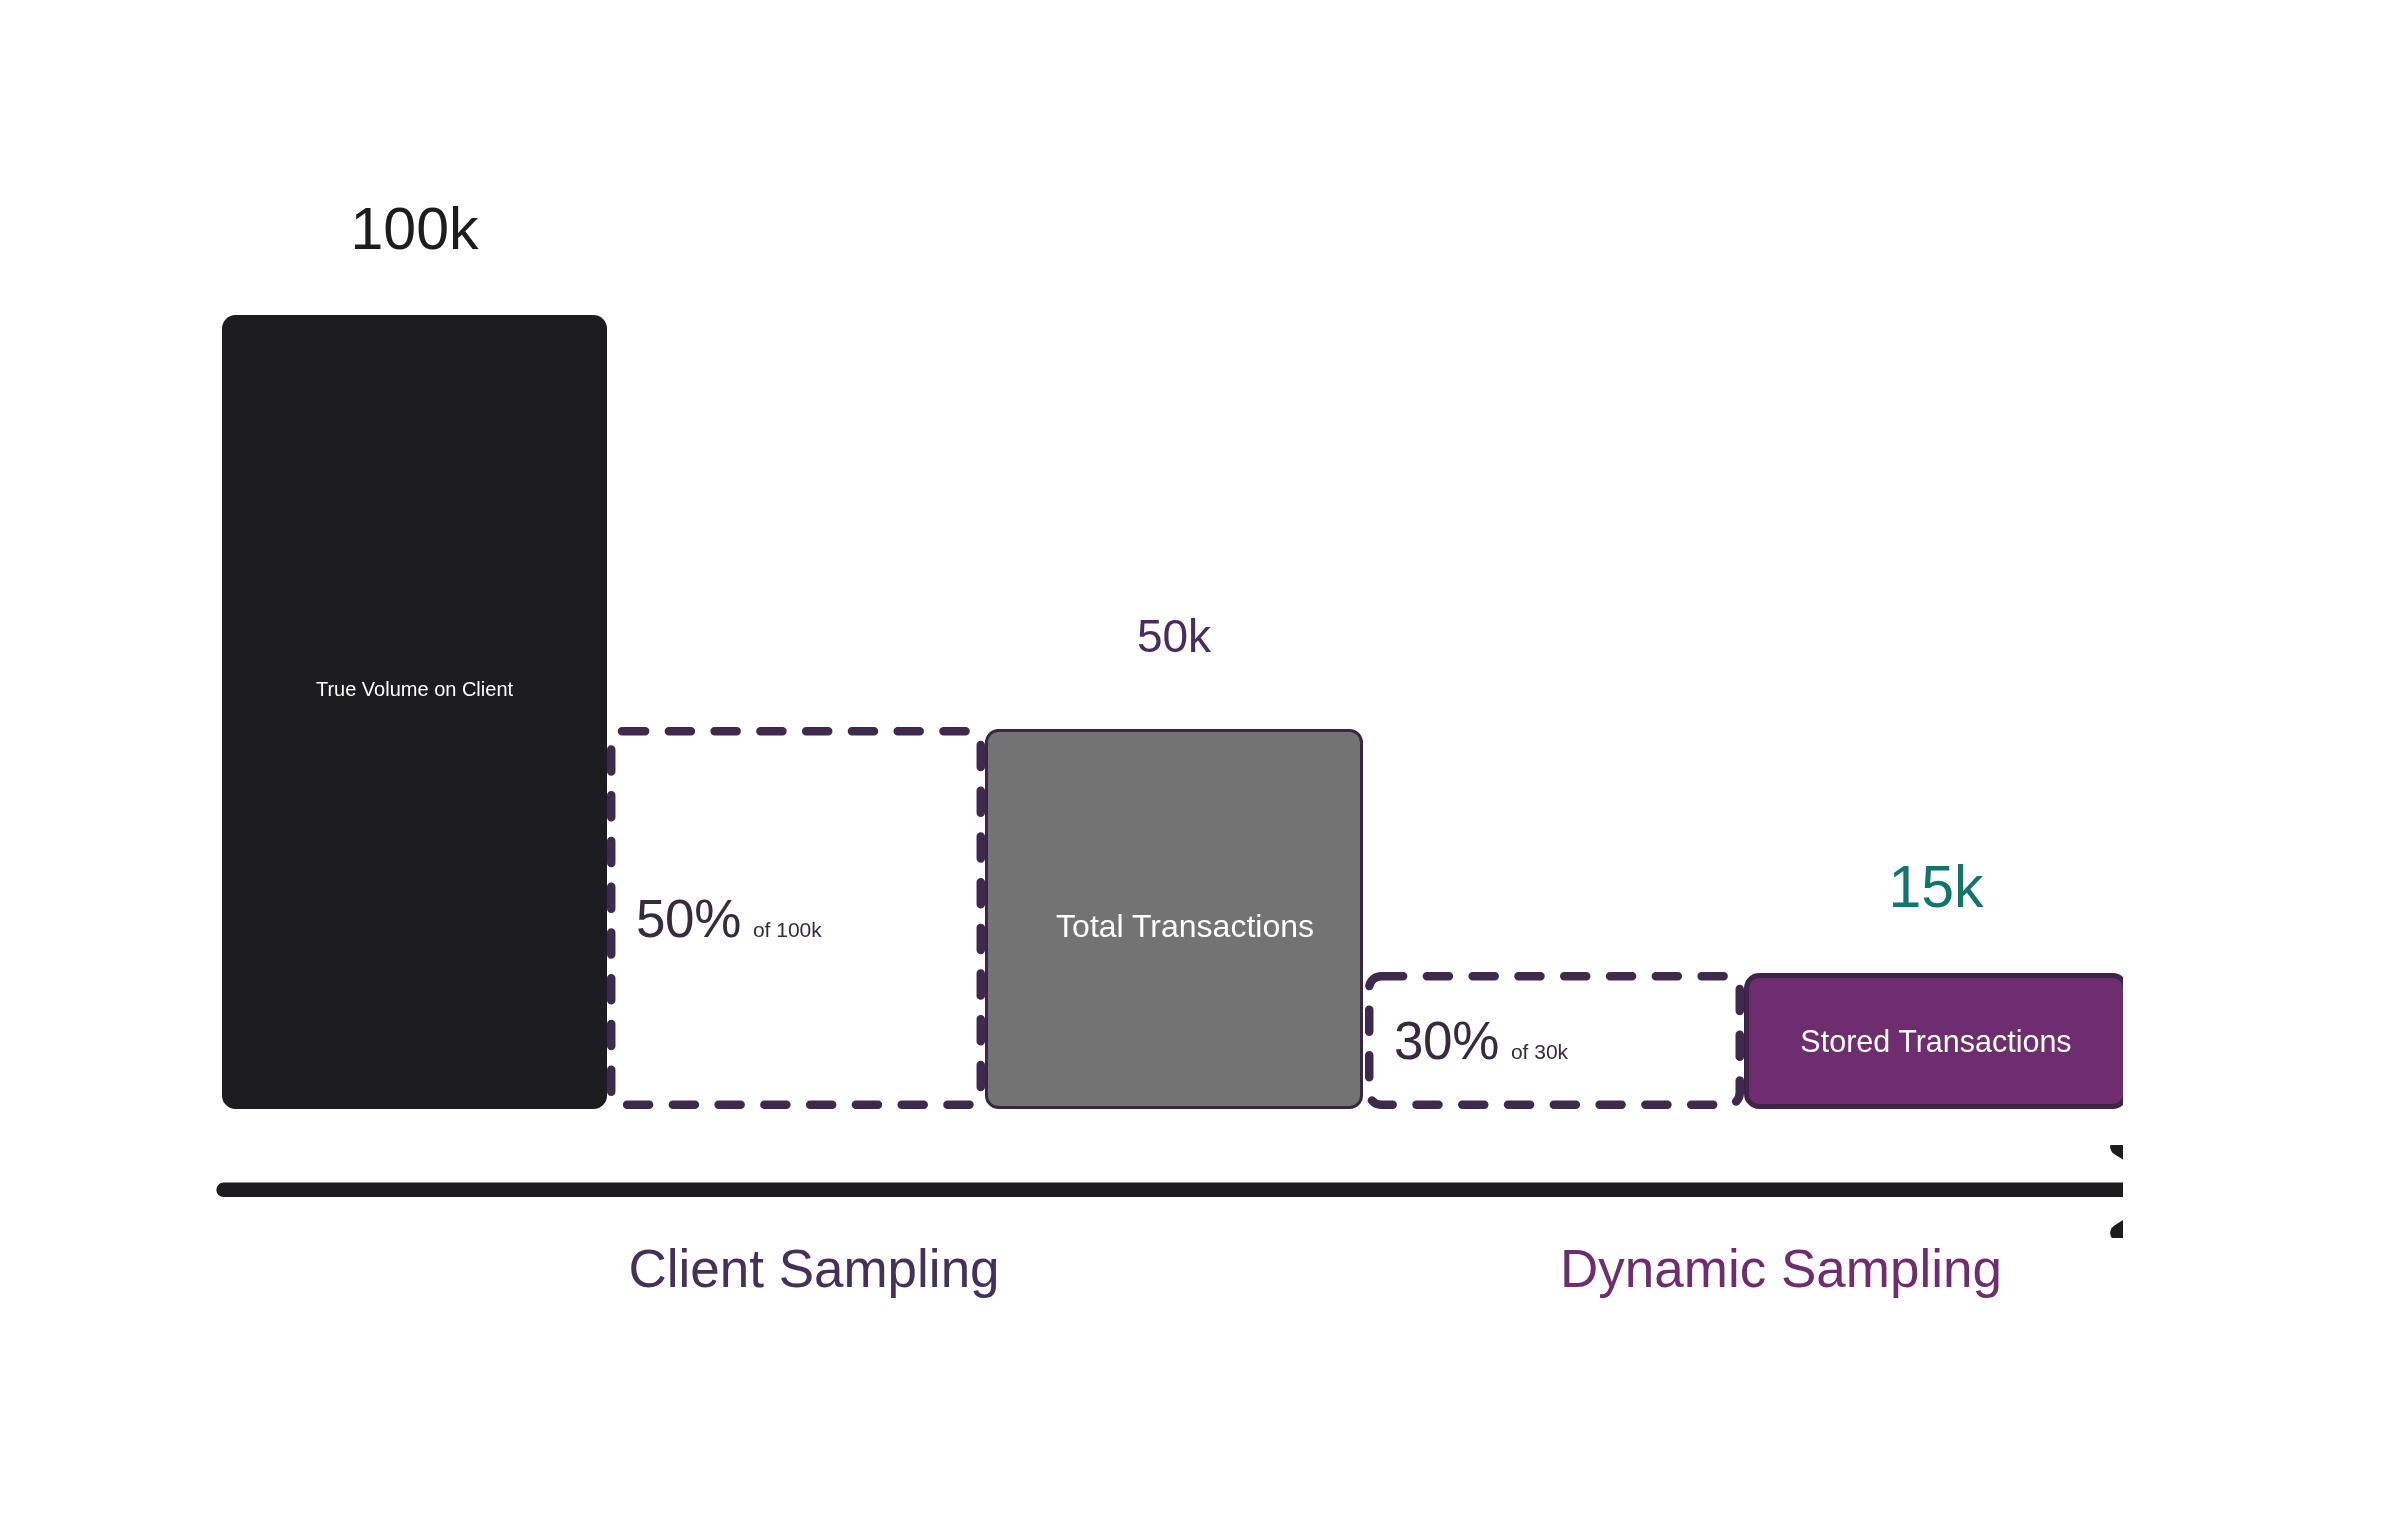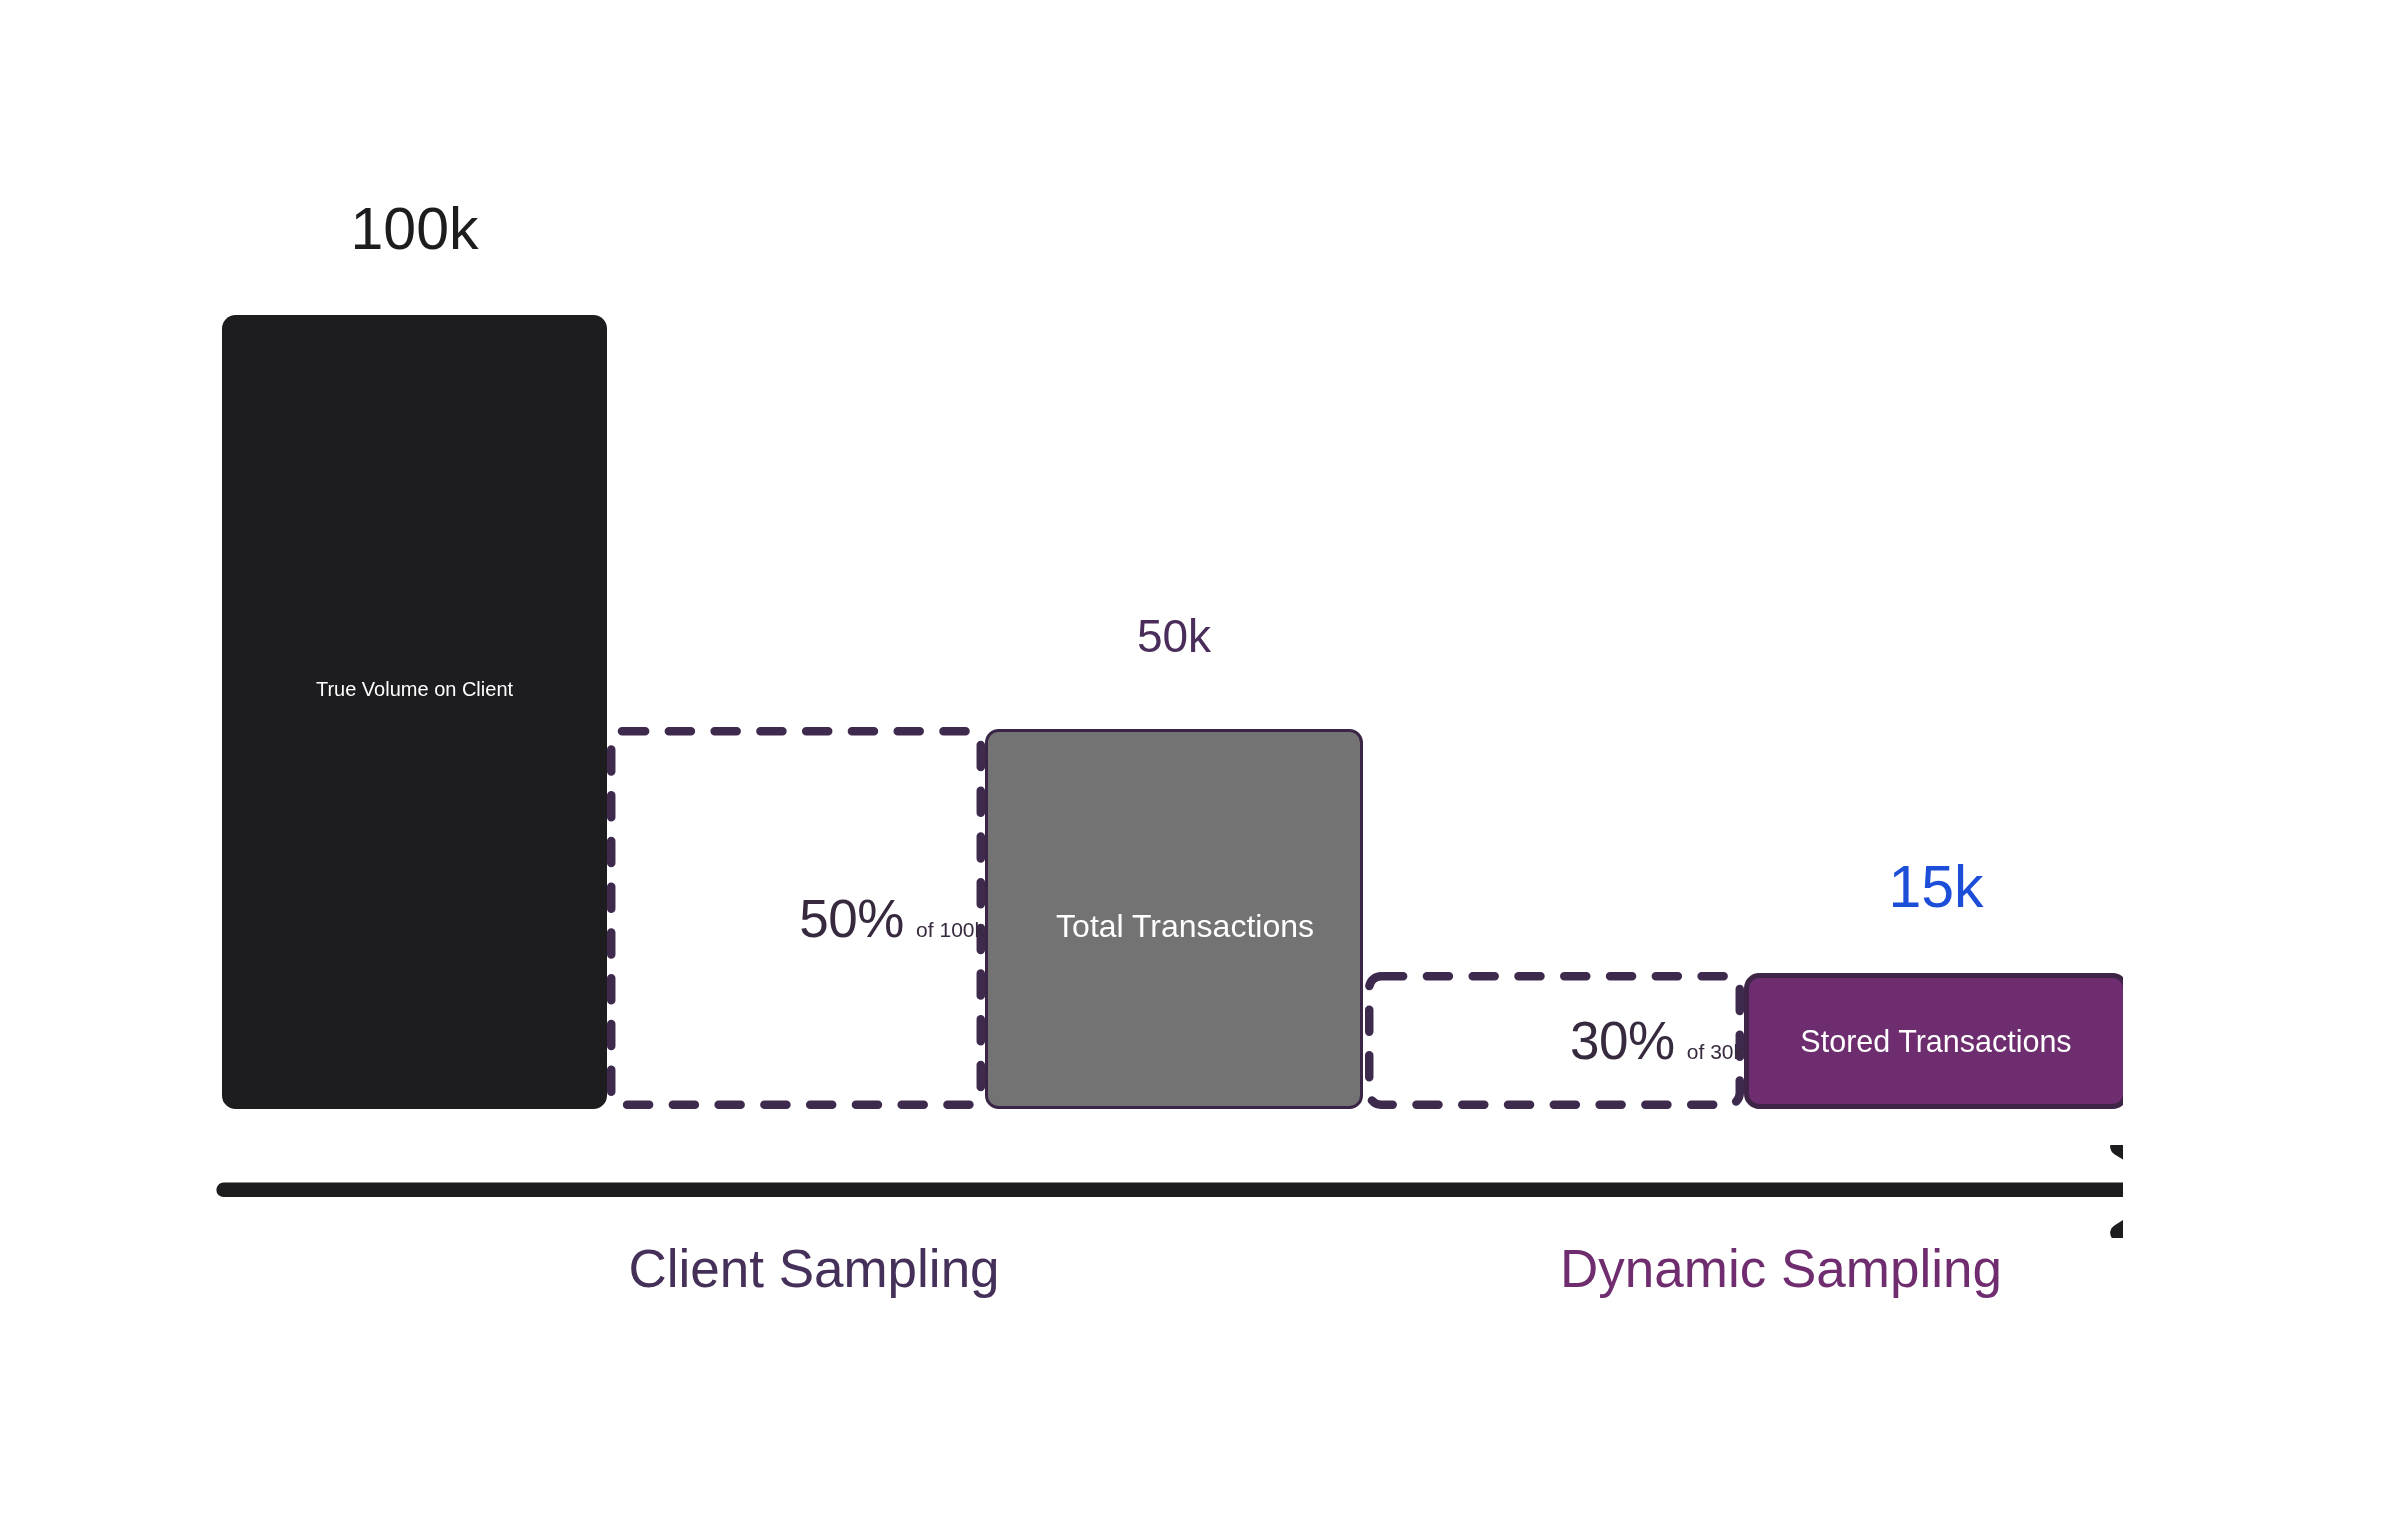"50%" .dashed-box { justify-content: flex-end -> flex-start; padding-left: none -> 29px }
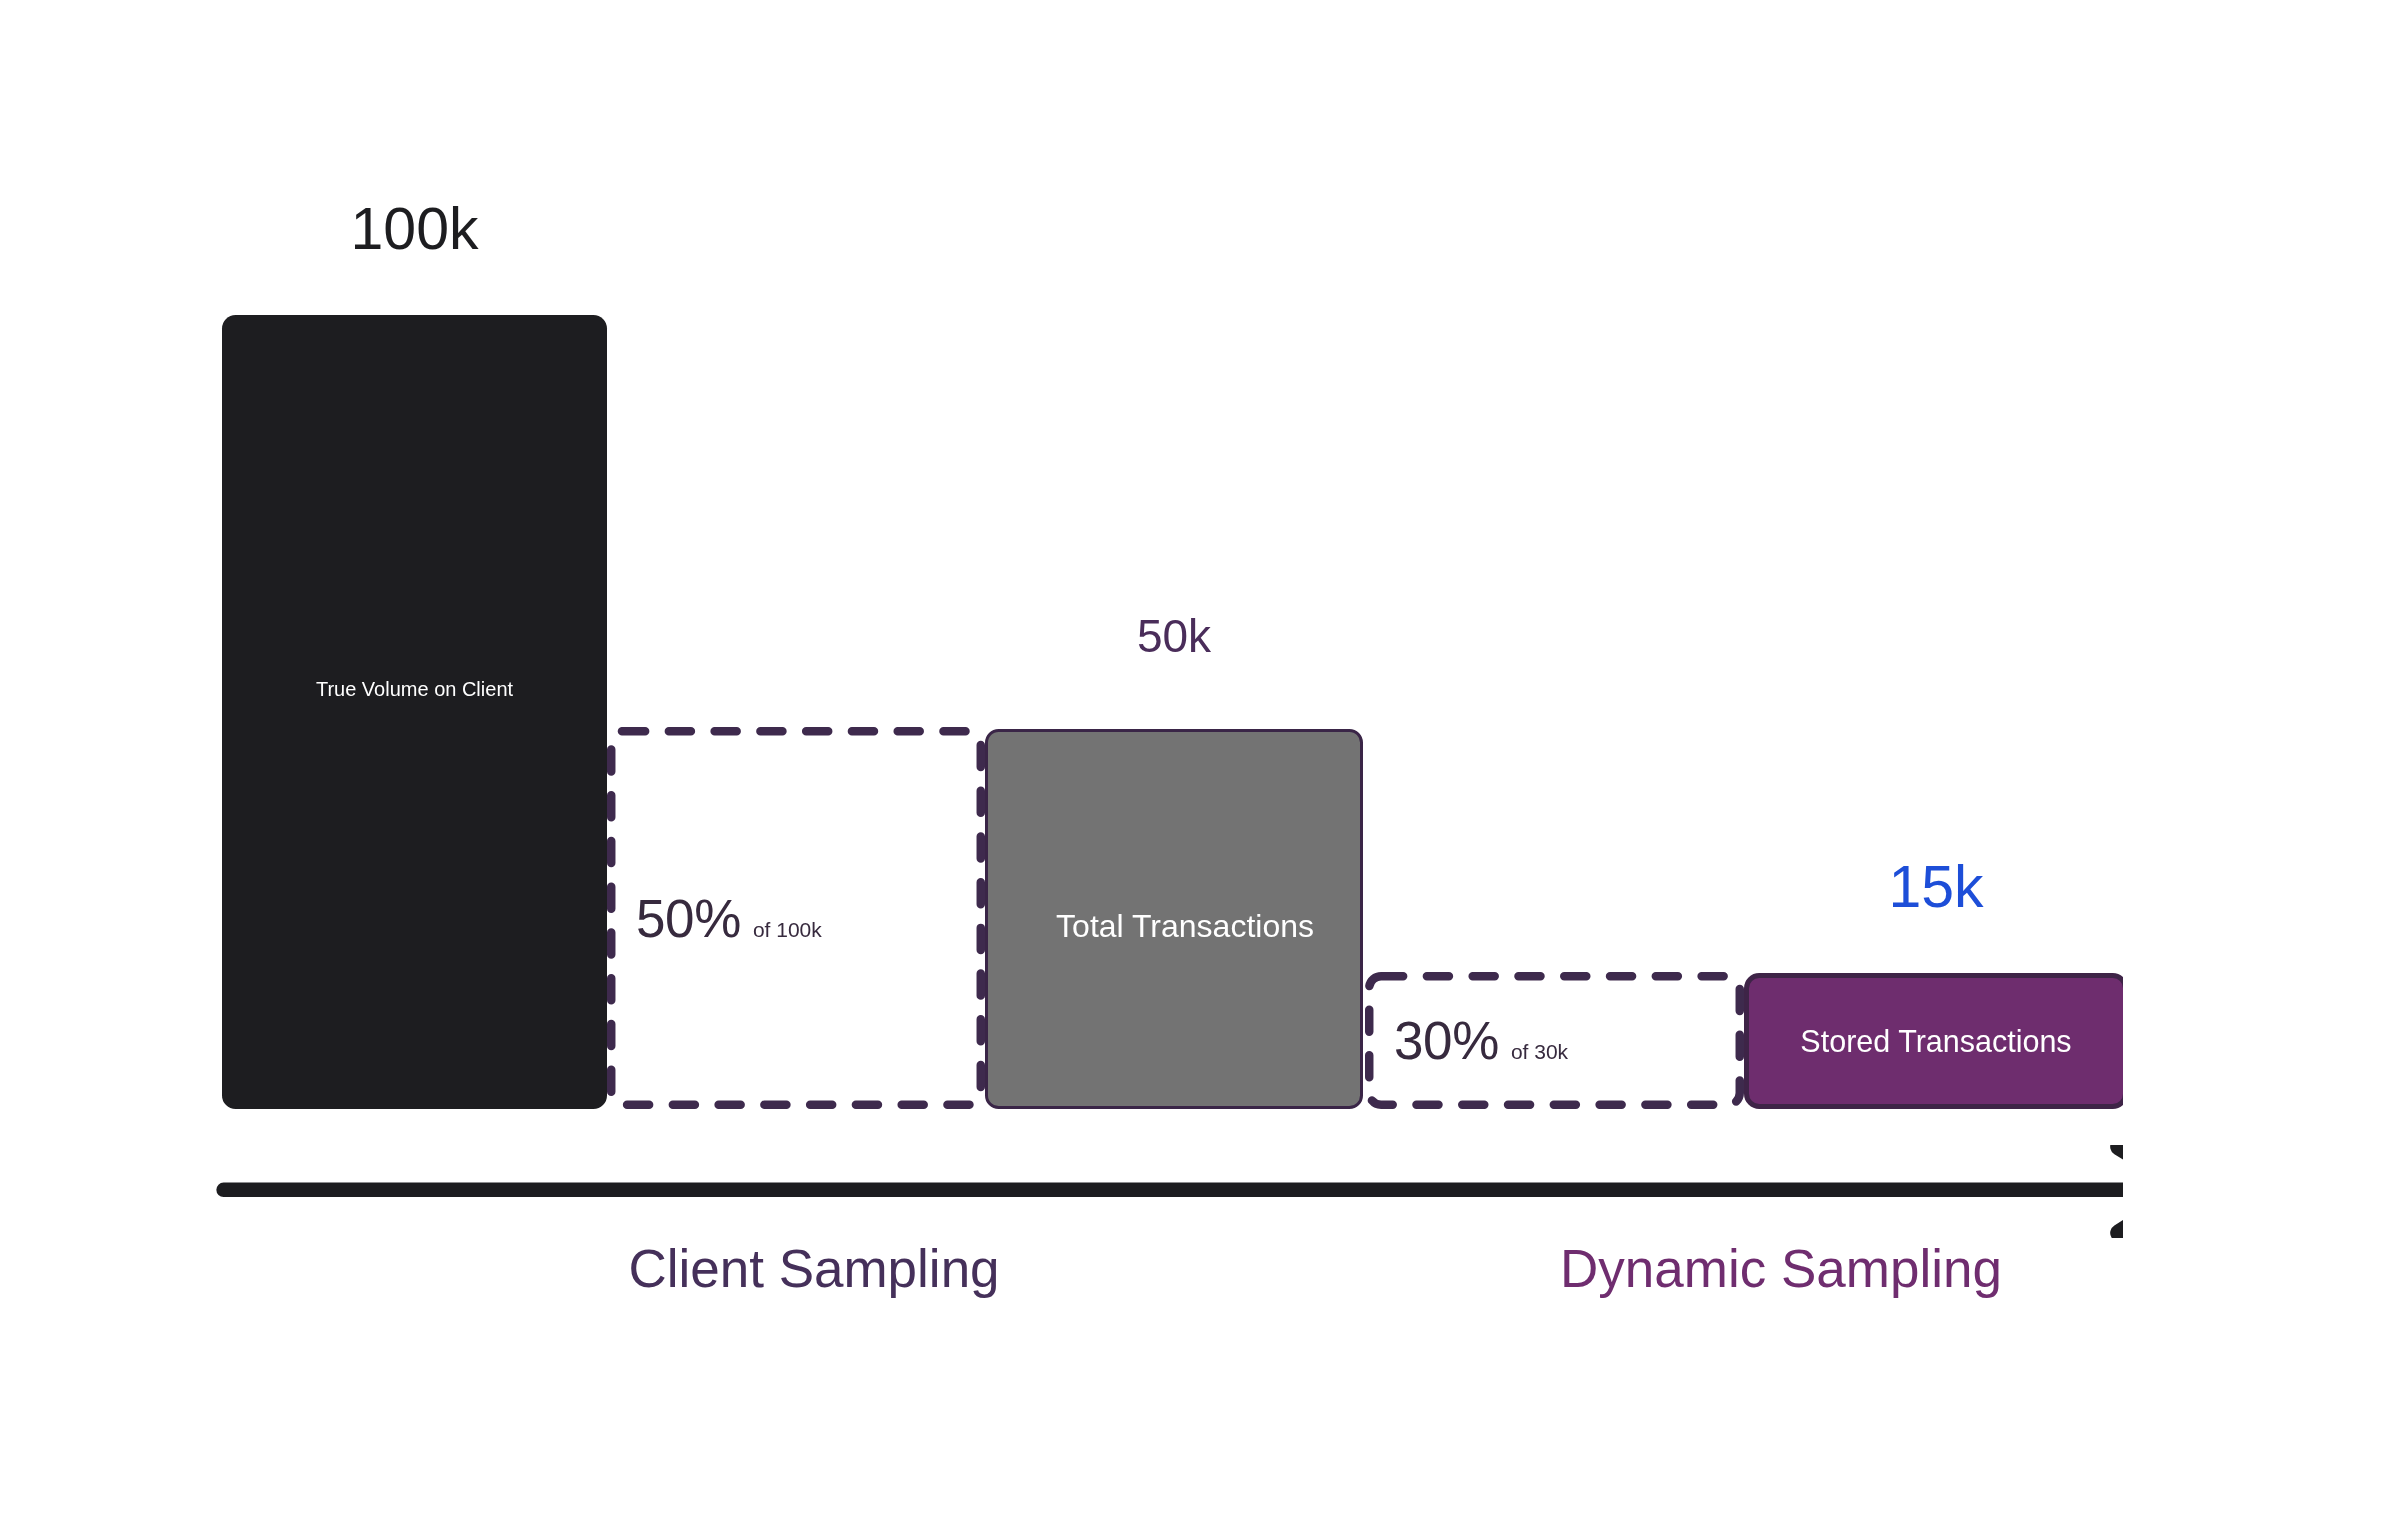"15k" #value-15k { color: #1d4ed8 -> #0f766e }
